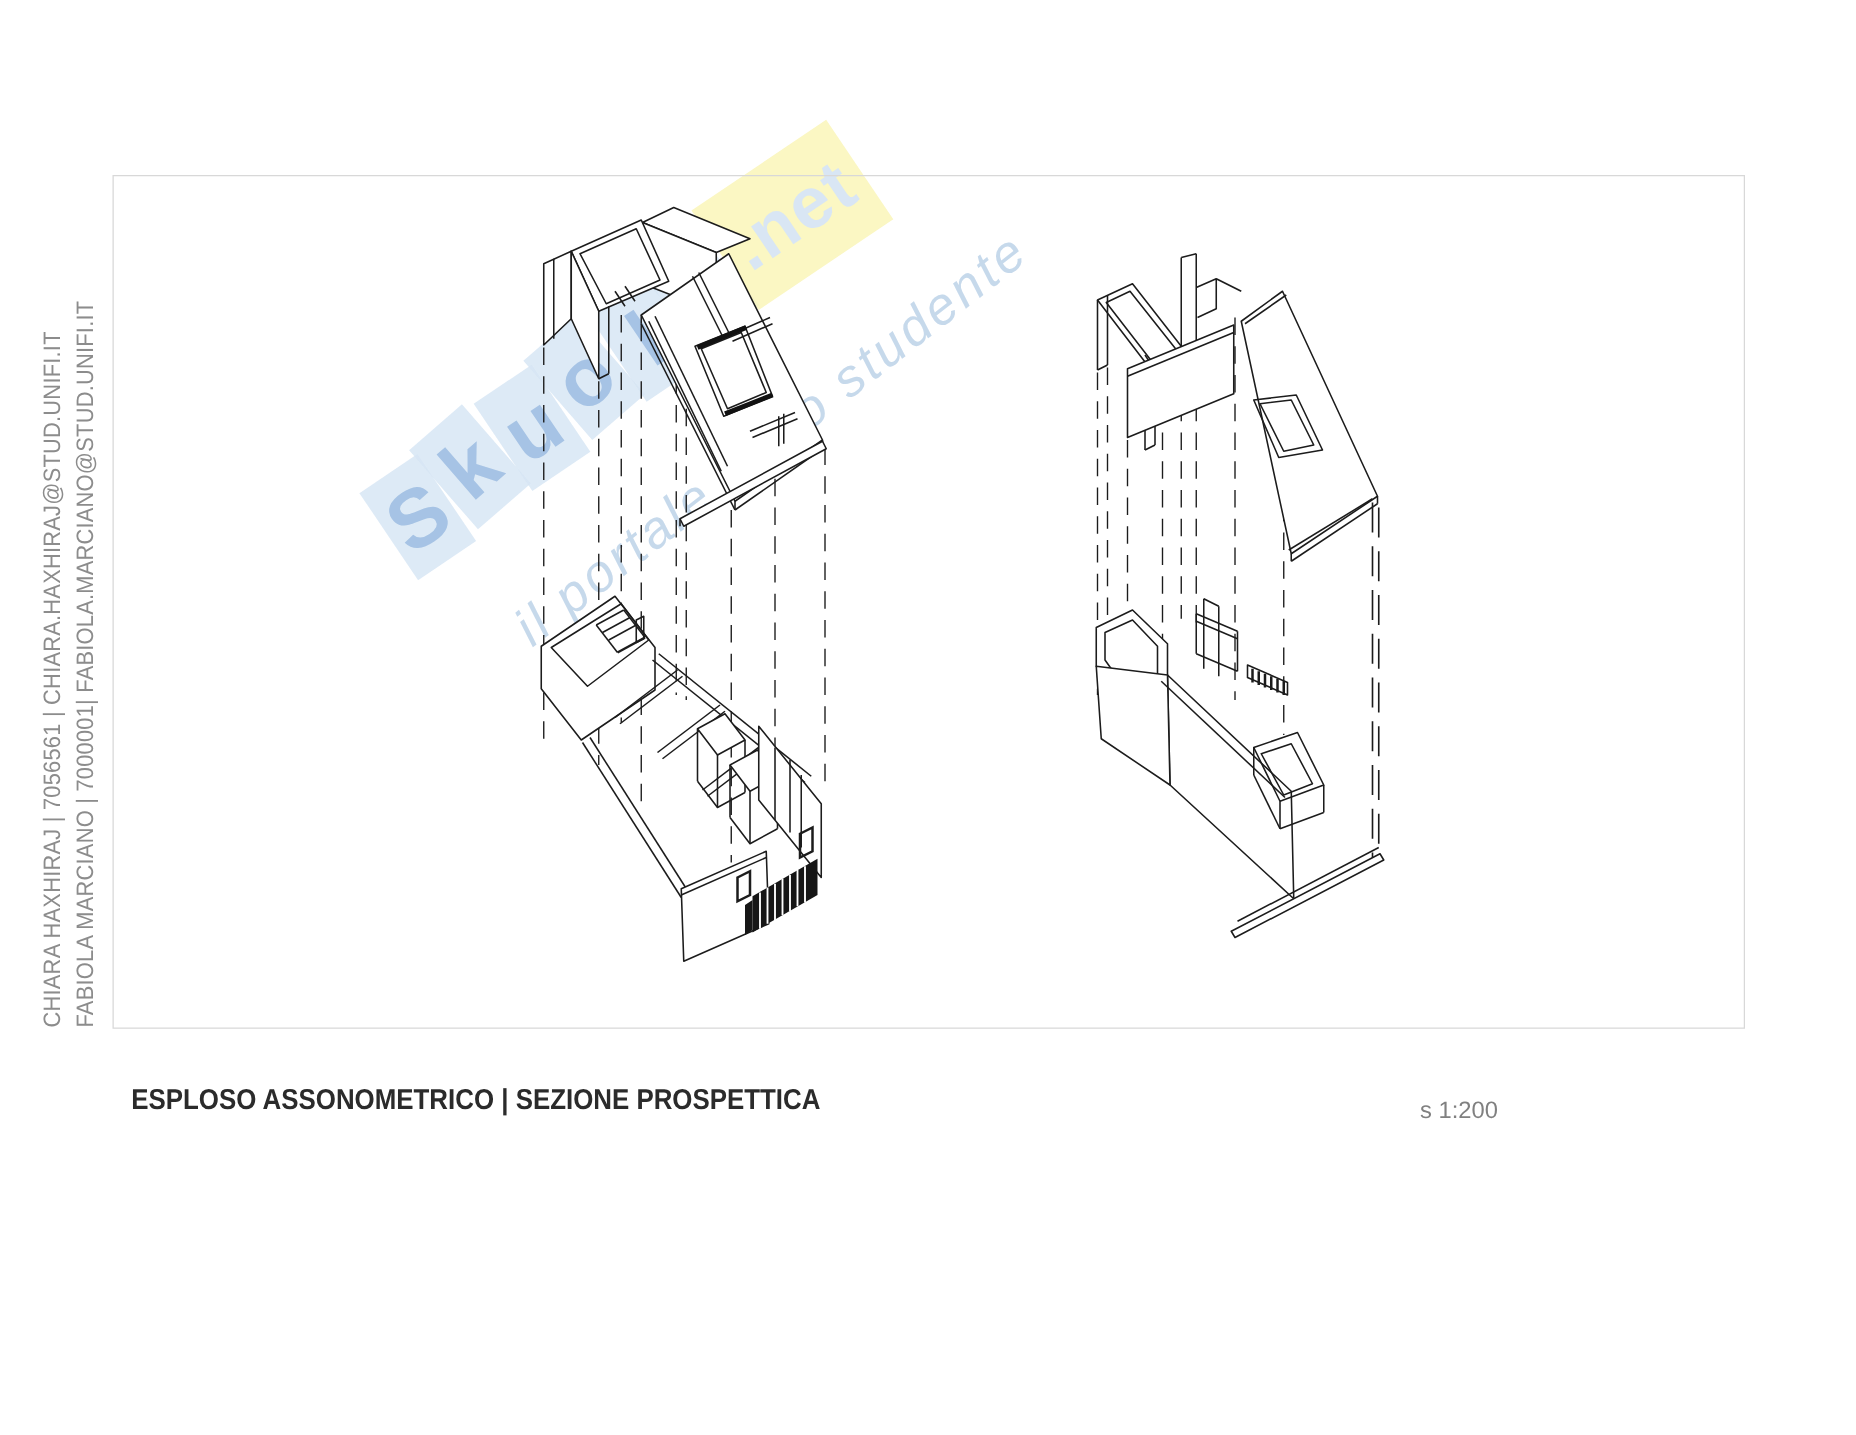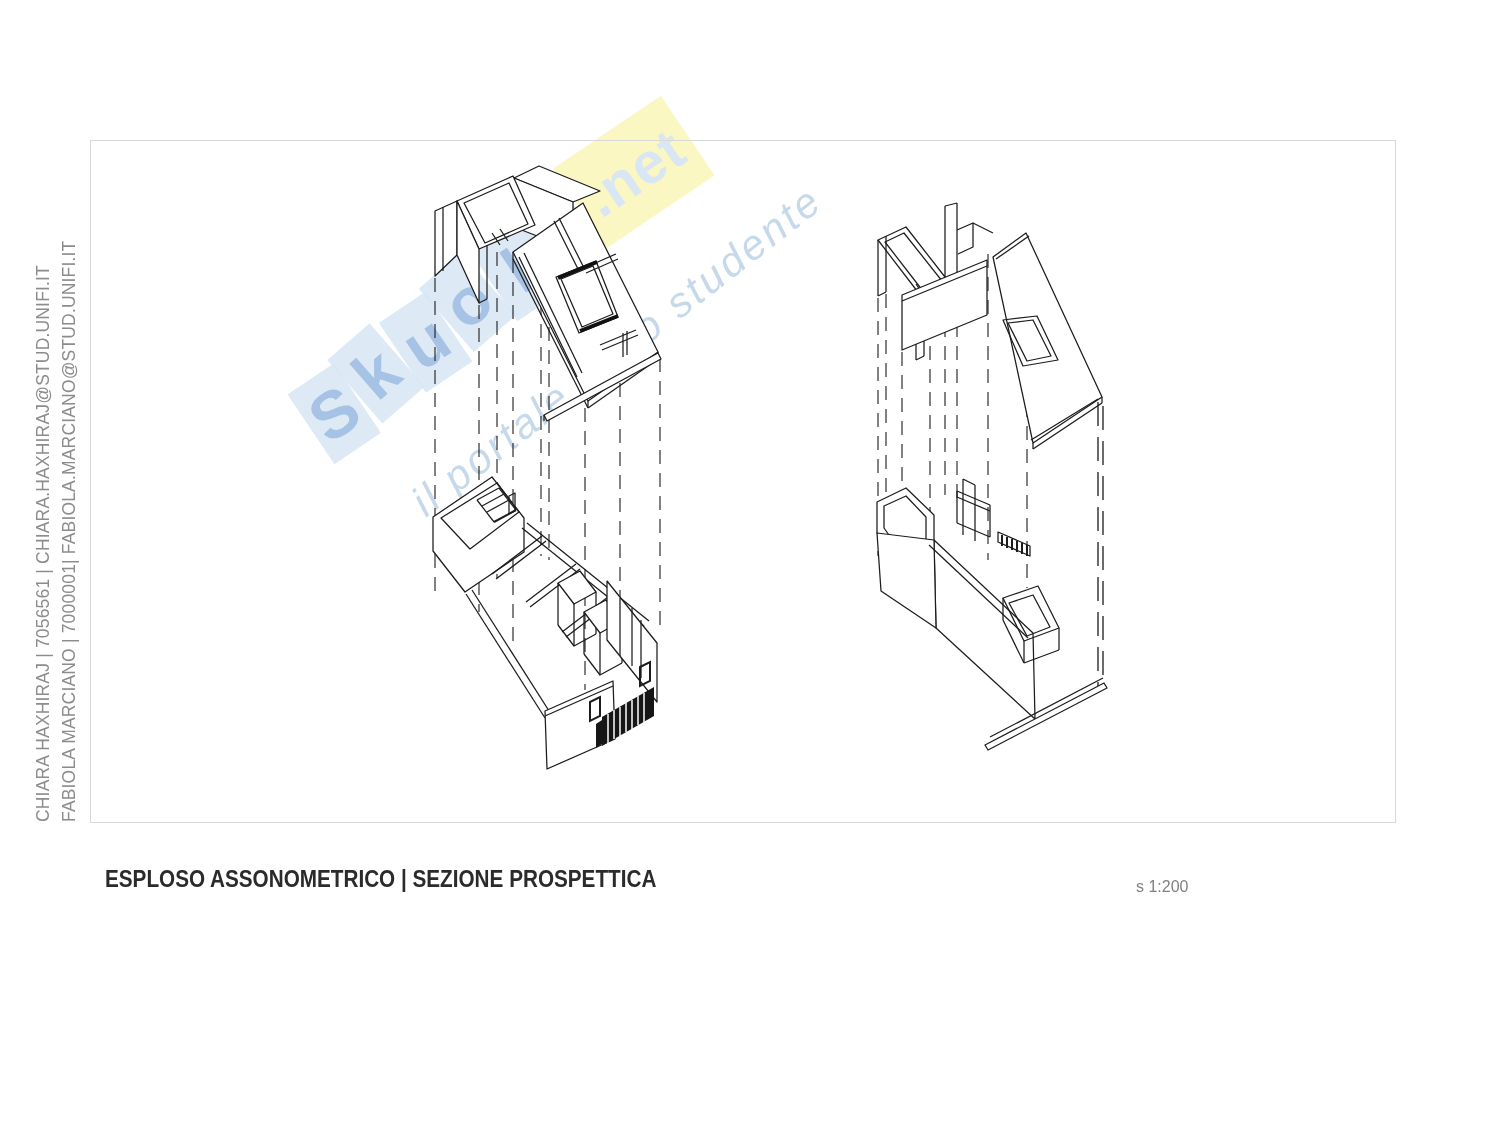"s 1:200" .scale { font-size: 16px -> 19px }
